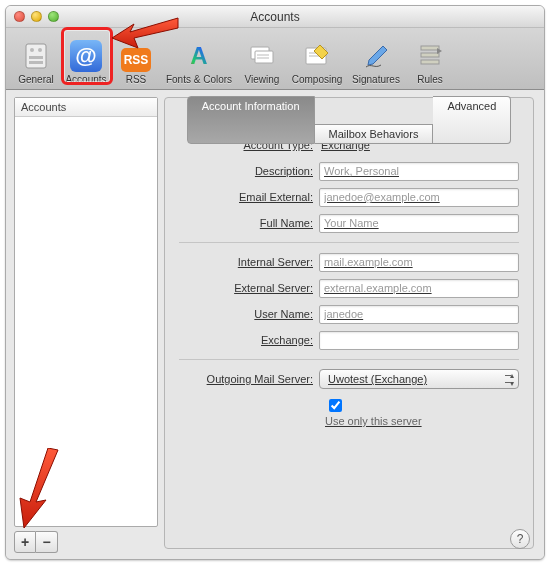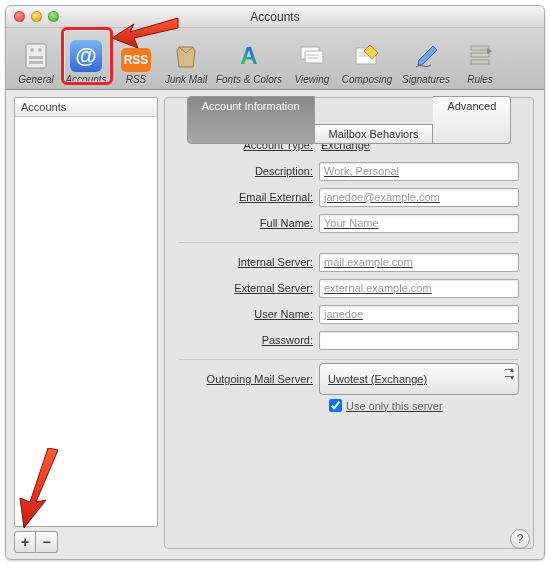"General" .tool-label { font-style: italic -> none }
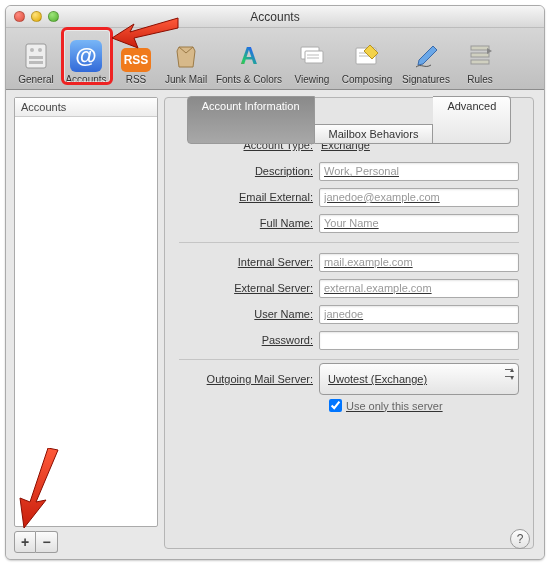"Junk Mail" div.tool { html: <div> <div> <svg> <path></path> <path></path> </svg> </div> <span>Junk Mail</span> </div> -> none }
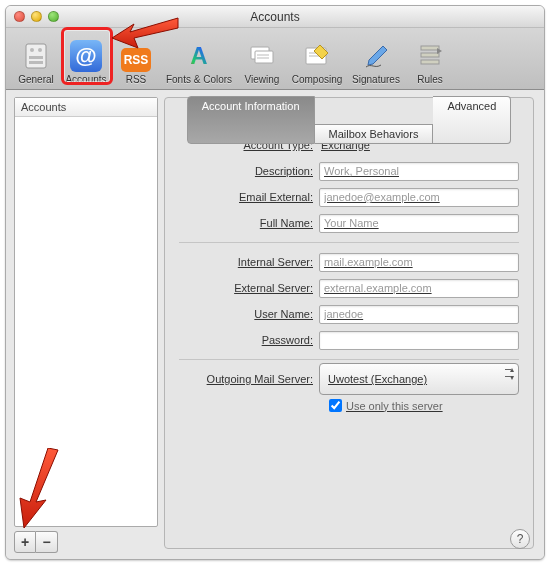"Password:" label { text: Password -> Exchange }
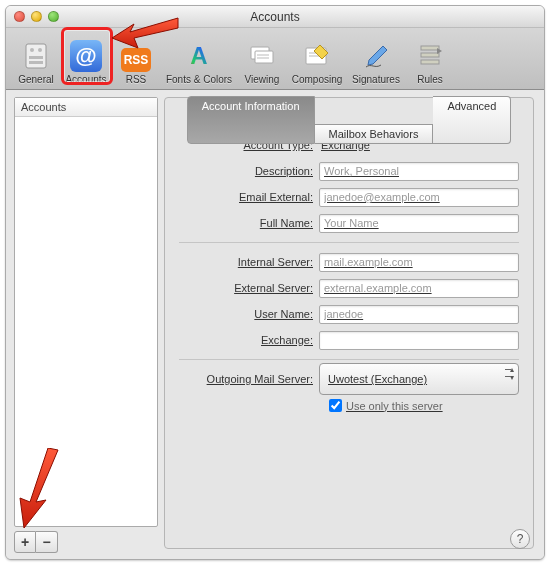"Uwotest (Exchange)" .popup { height: 32px -> 20px }
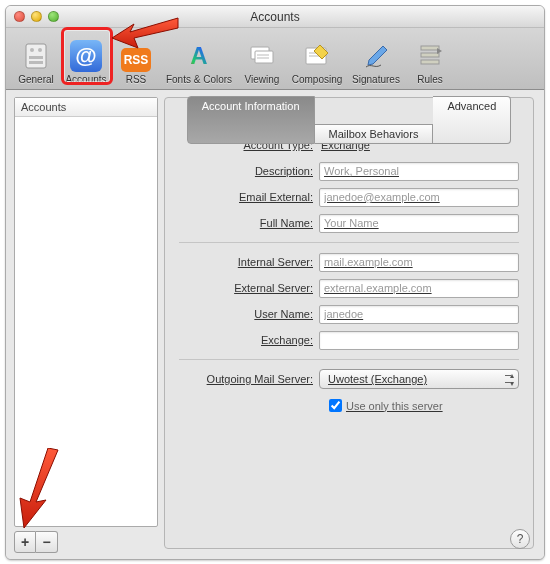"Use only this server" .check-row { align-items: center -> flex-start; flex-direction: none -> column }
